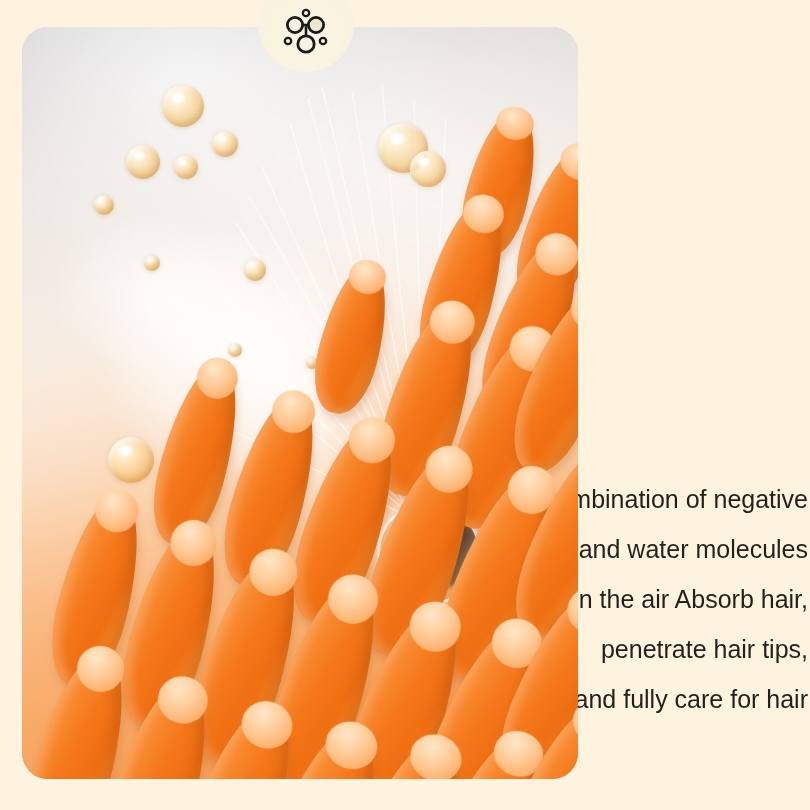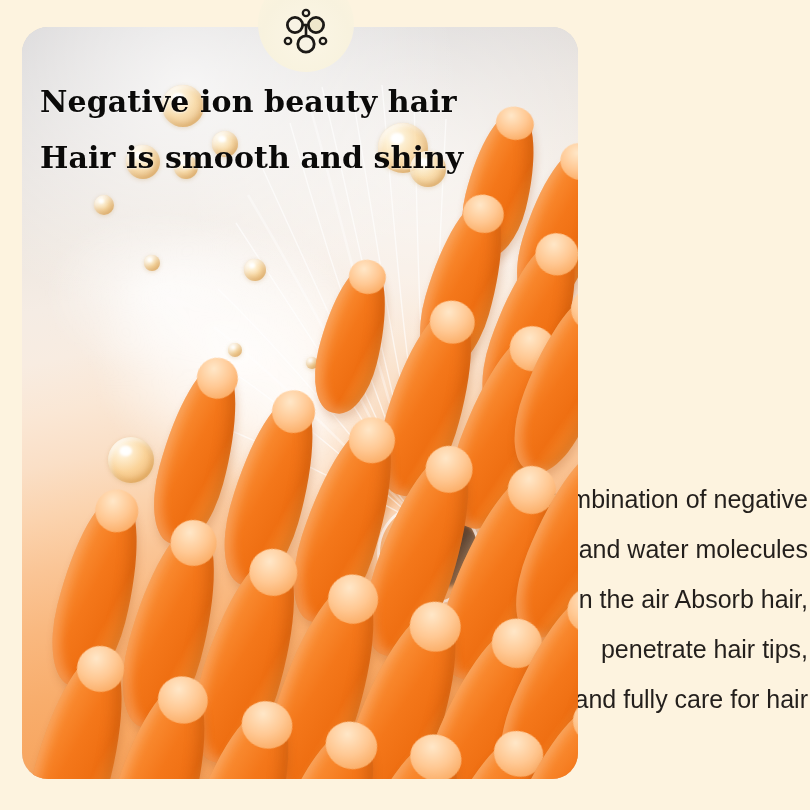"Negative ion beauty hair" div { html: <div> <span>Negative ion beauty hair</span> <span>Hair is smooth and shiny</span> </div> -> none }
